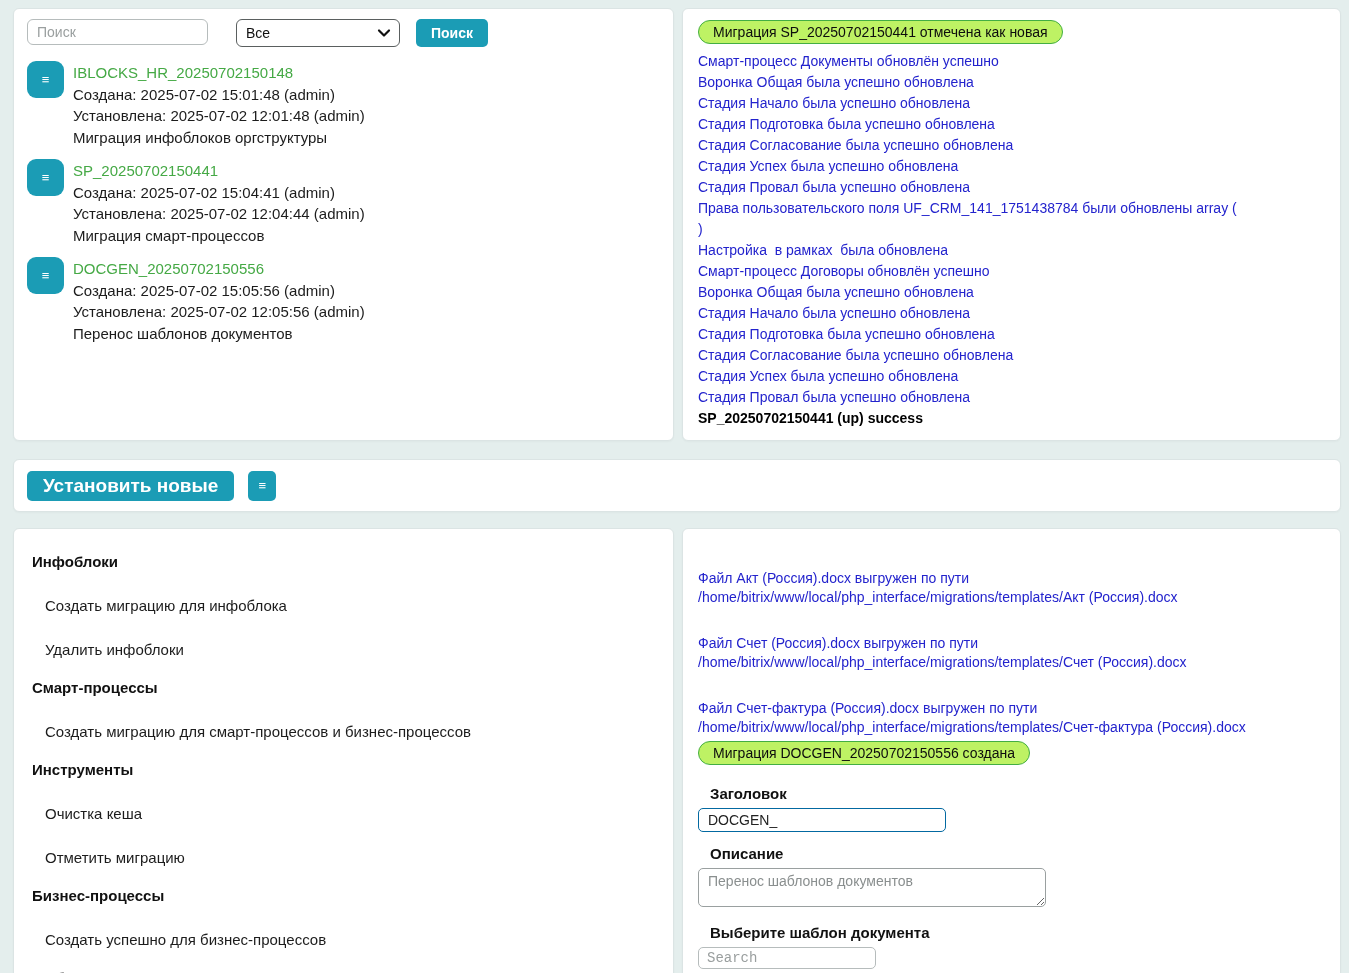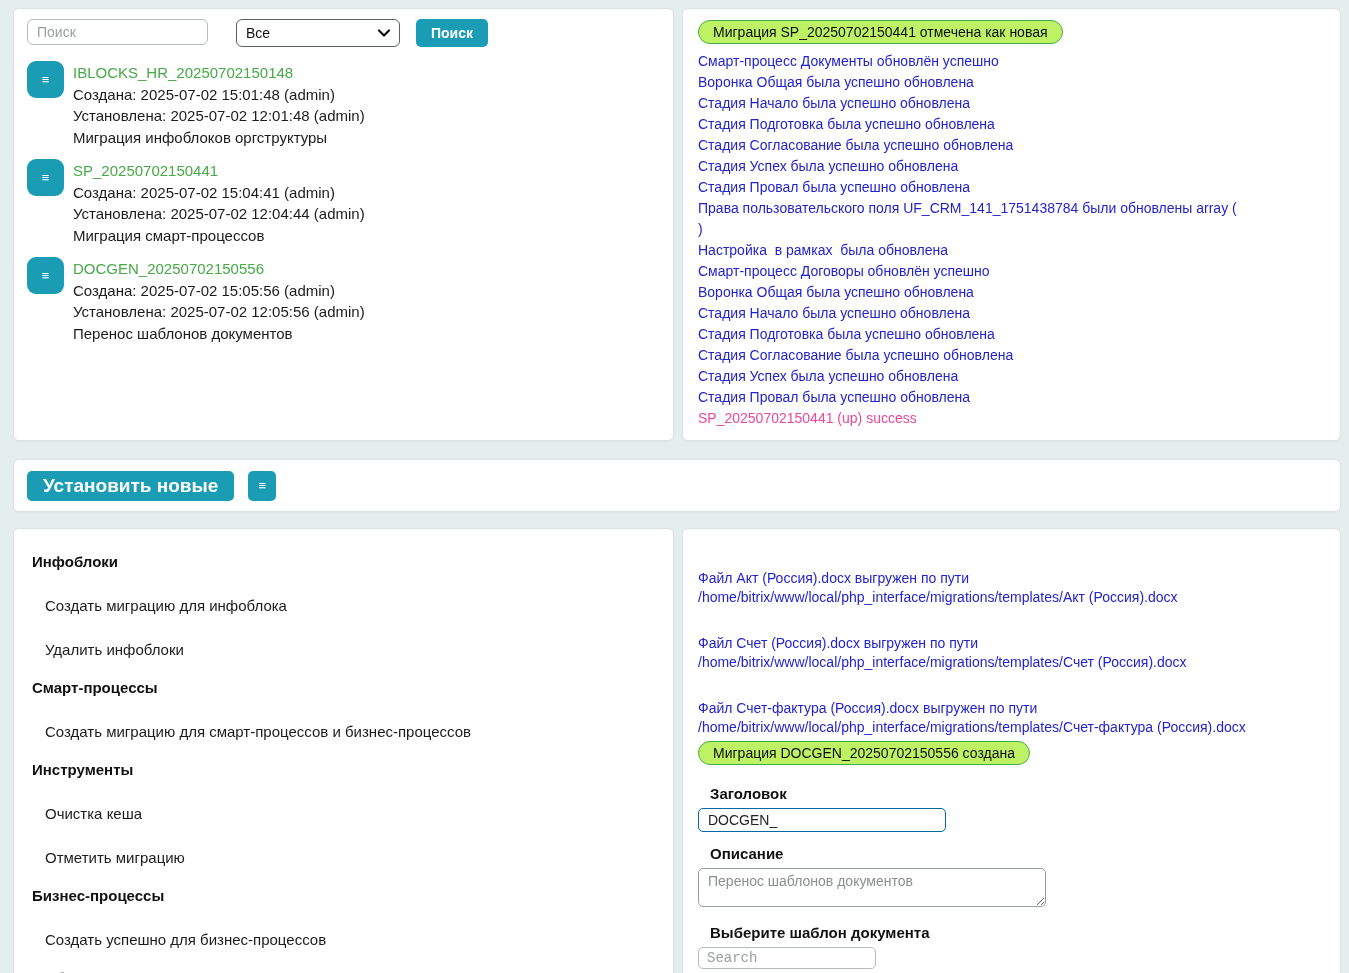"SP_20250702150441 (up) success" .log-plain { color: #ec4899 -> #000000; font-weight: none -> bold }
